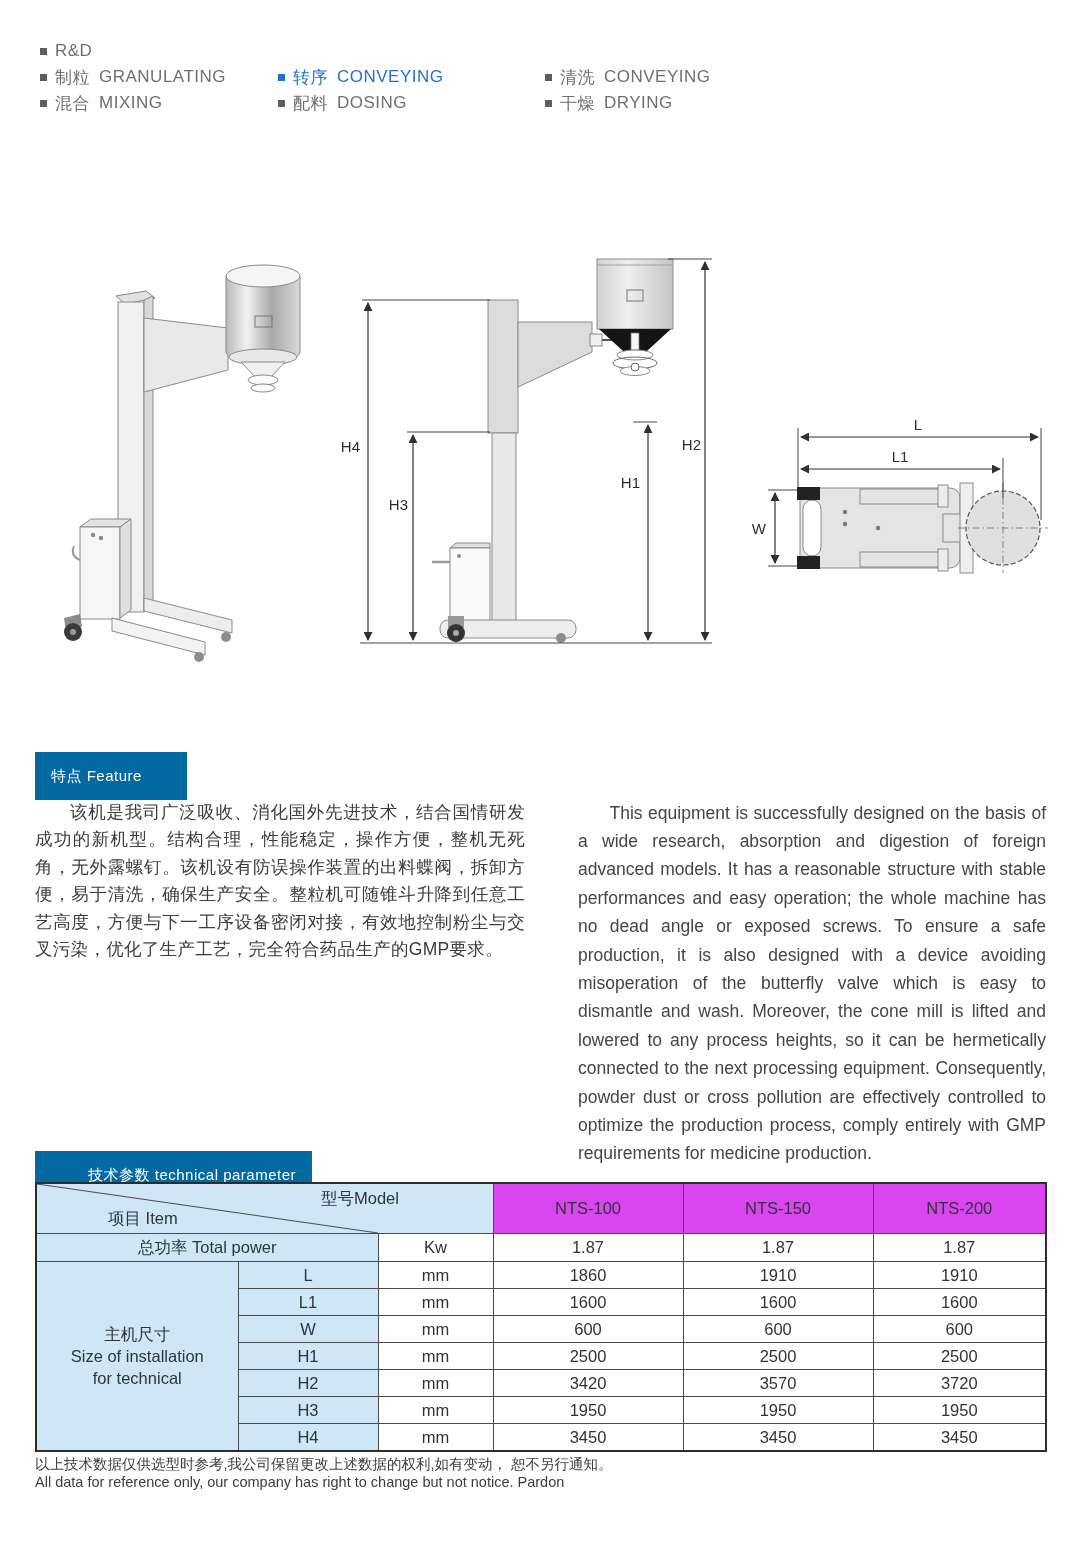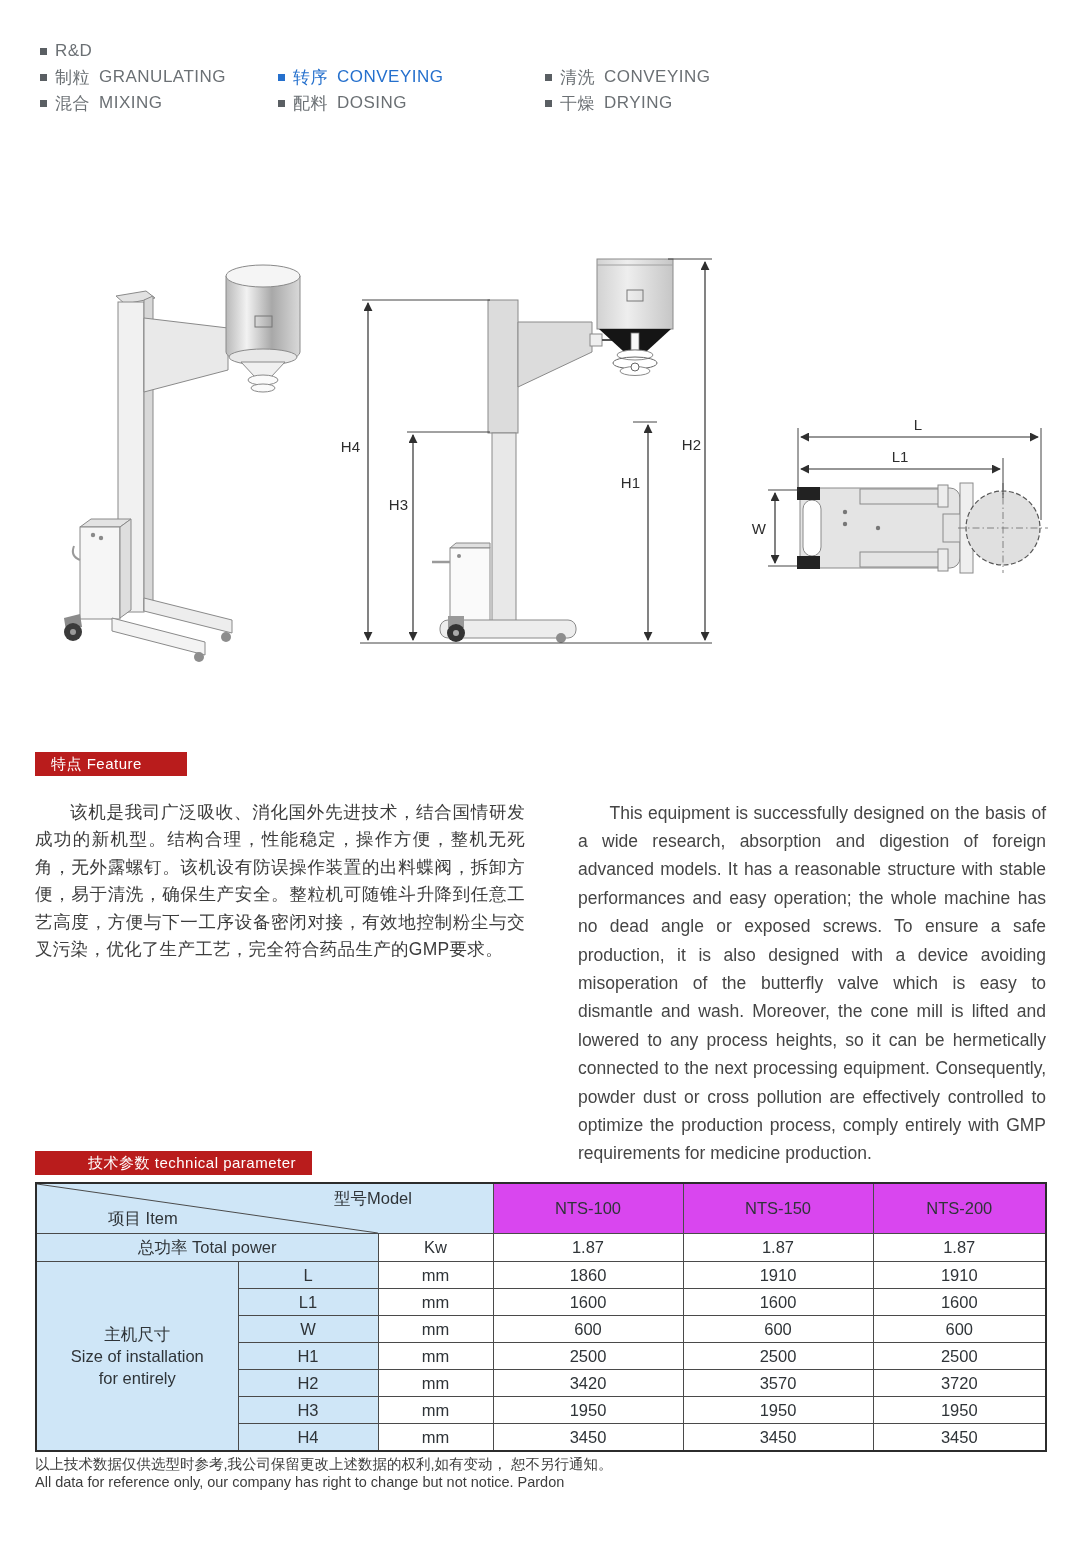"特点 Feature" .badge { background: #b91c1c -> #0369a1; padding: 0 16px -> 12px 16px }
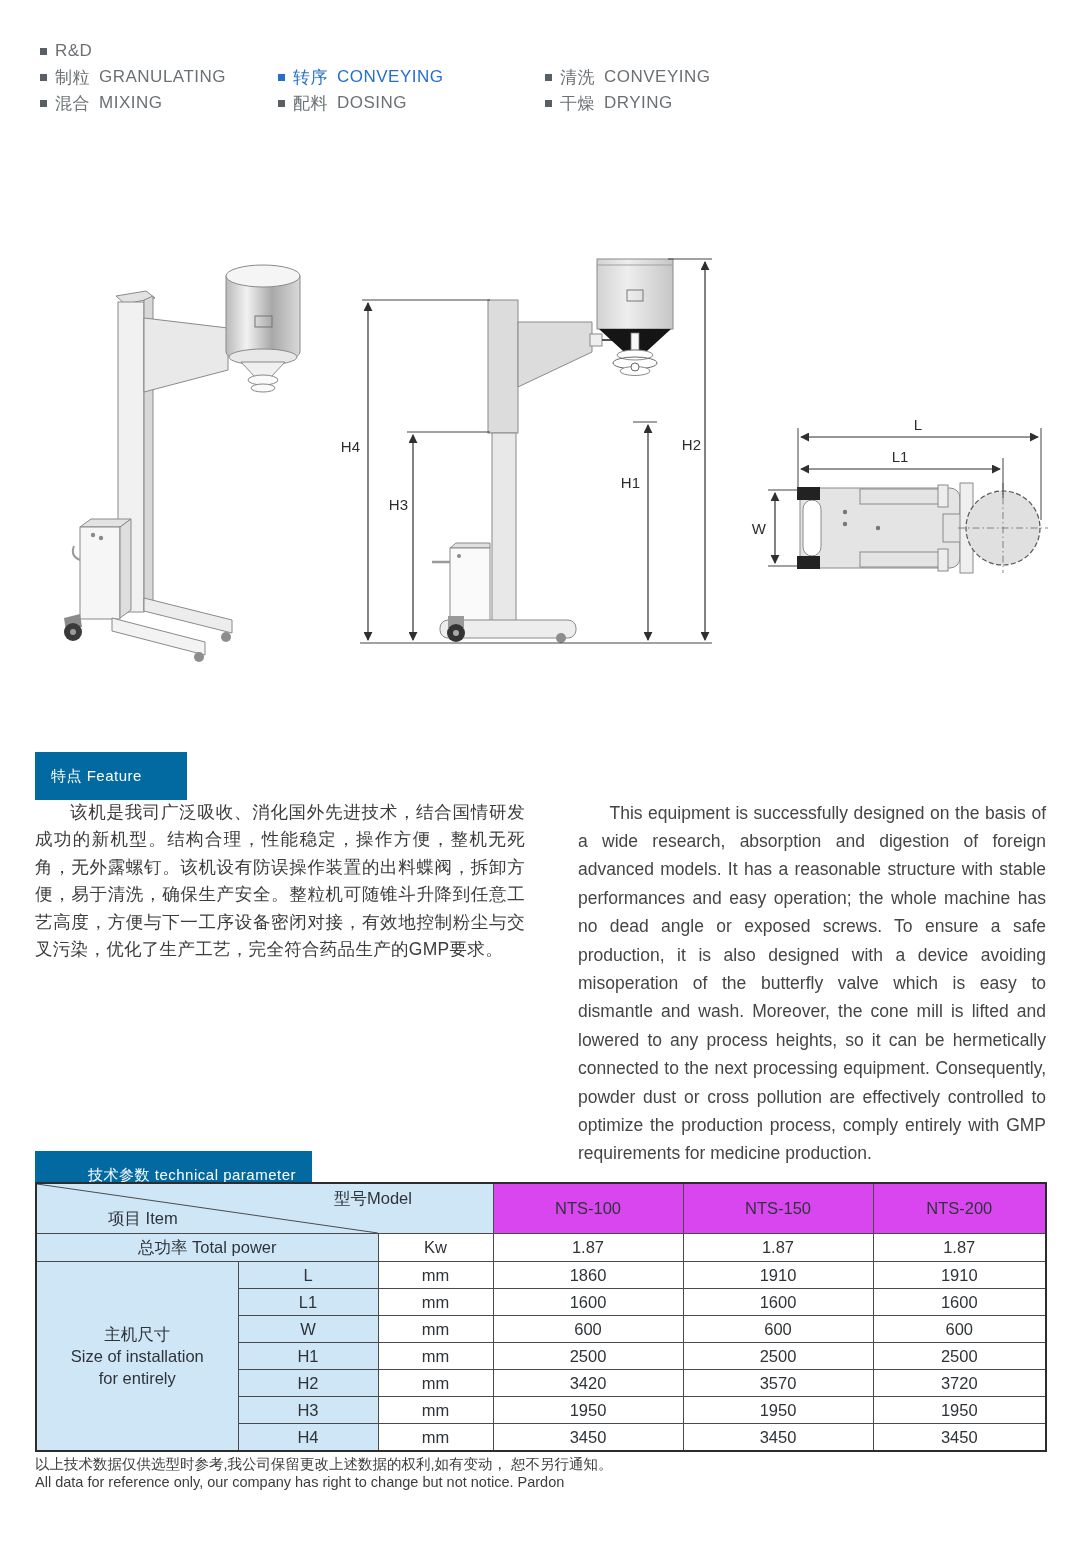"型号Model" .diag-cell .model-label { left: 297px -> 284px }
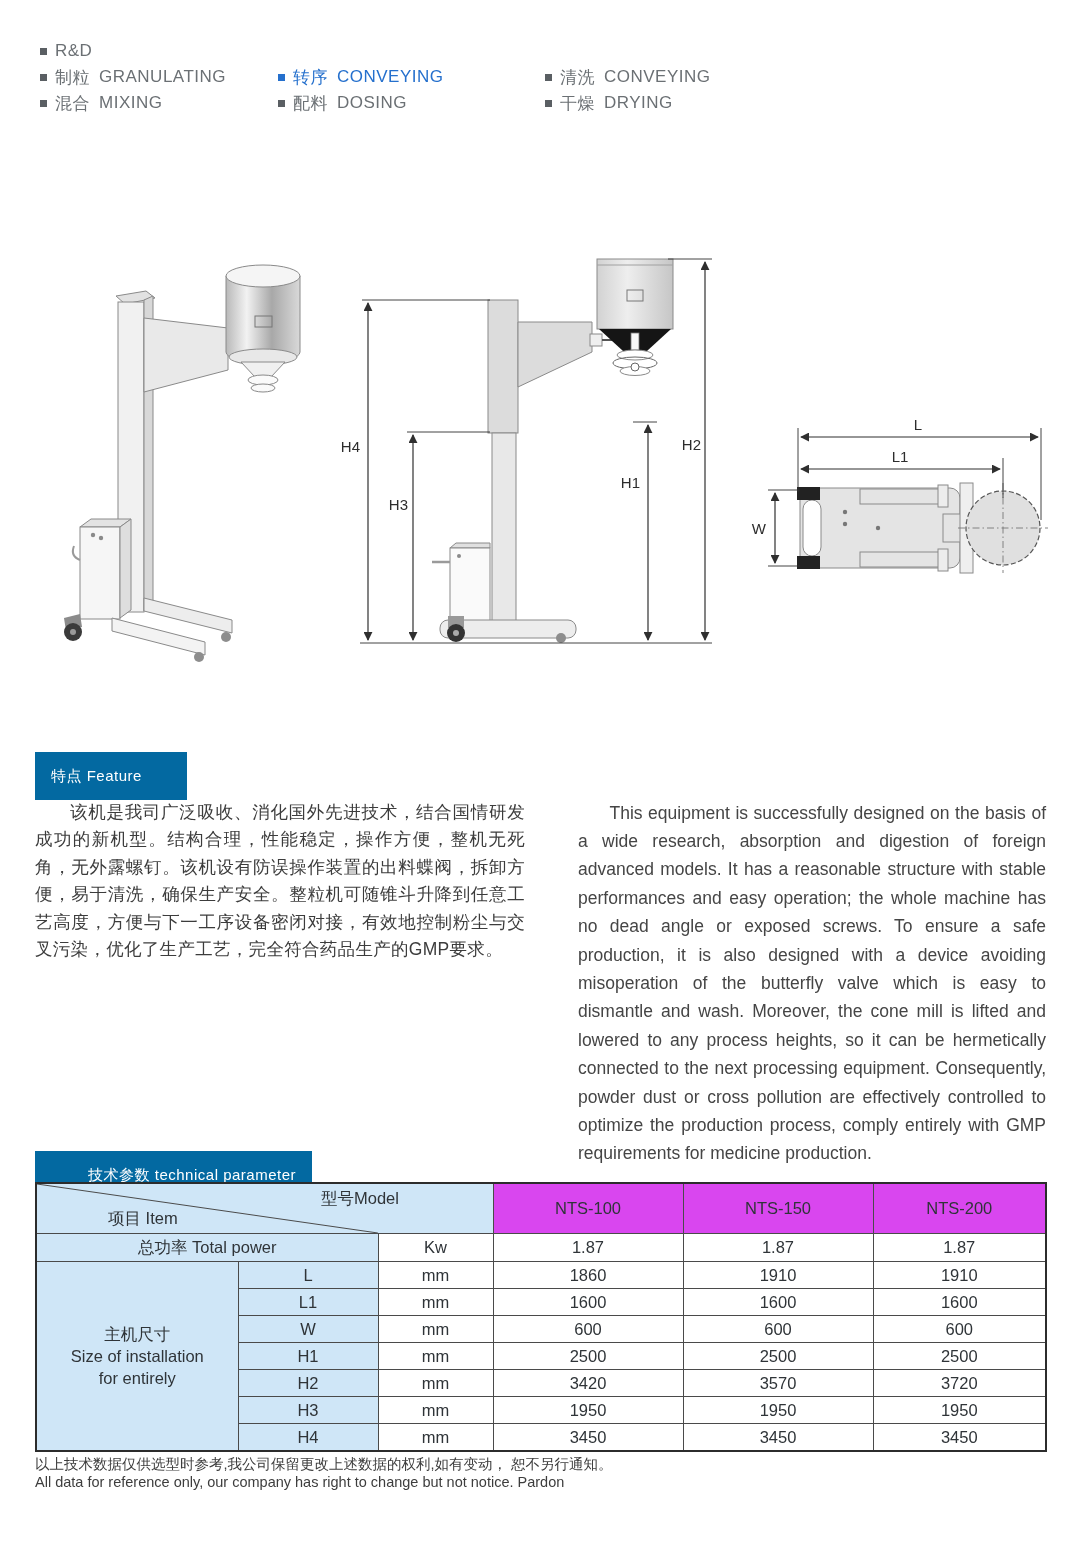"for entirely" div { text: entirely -> technical }
